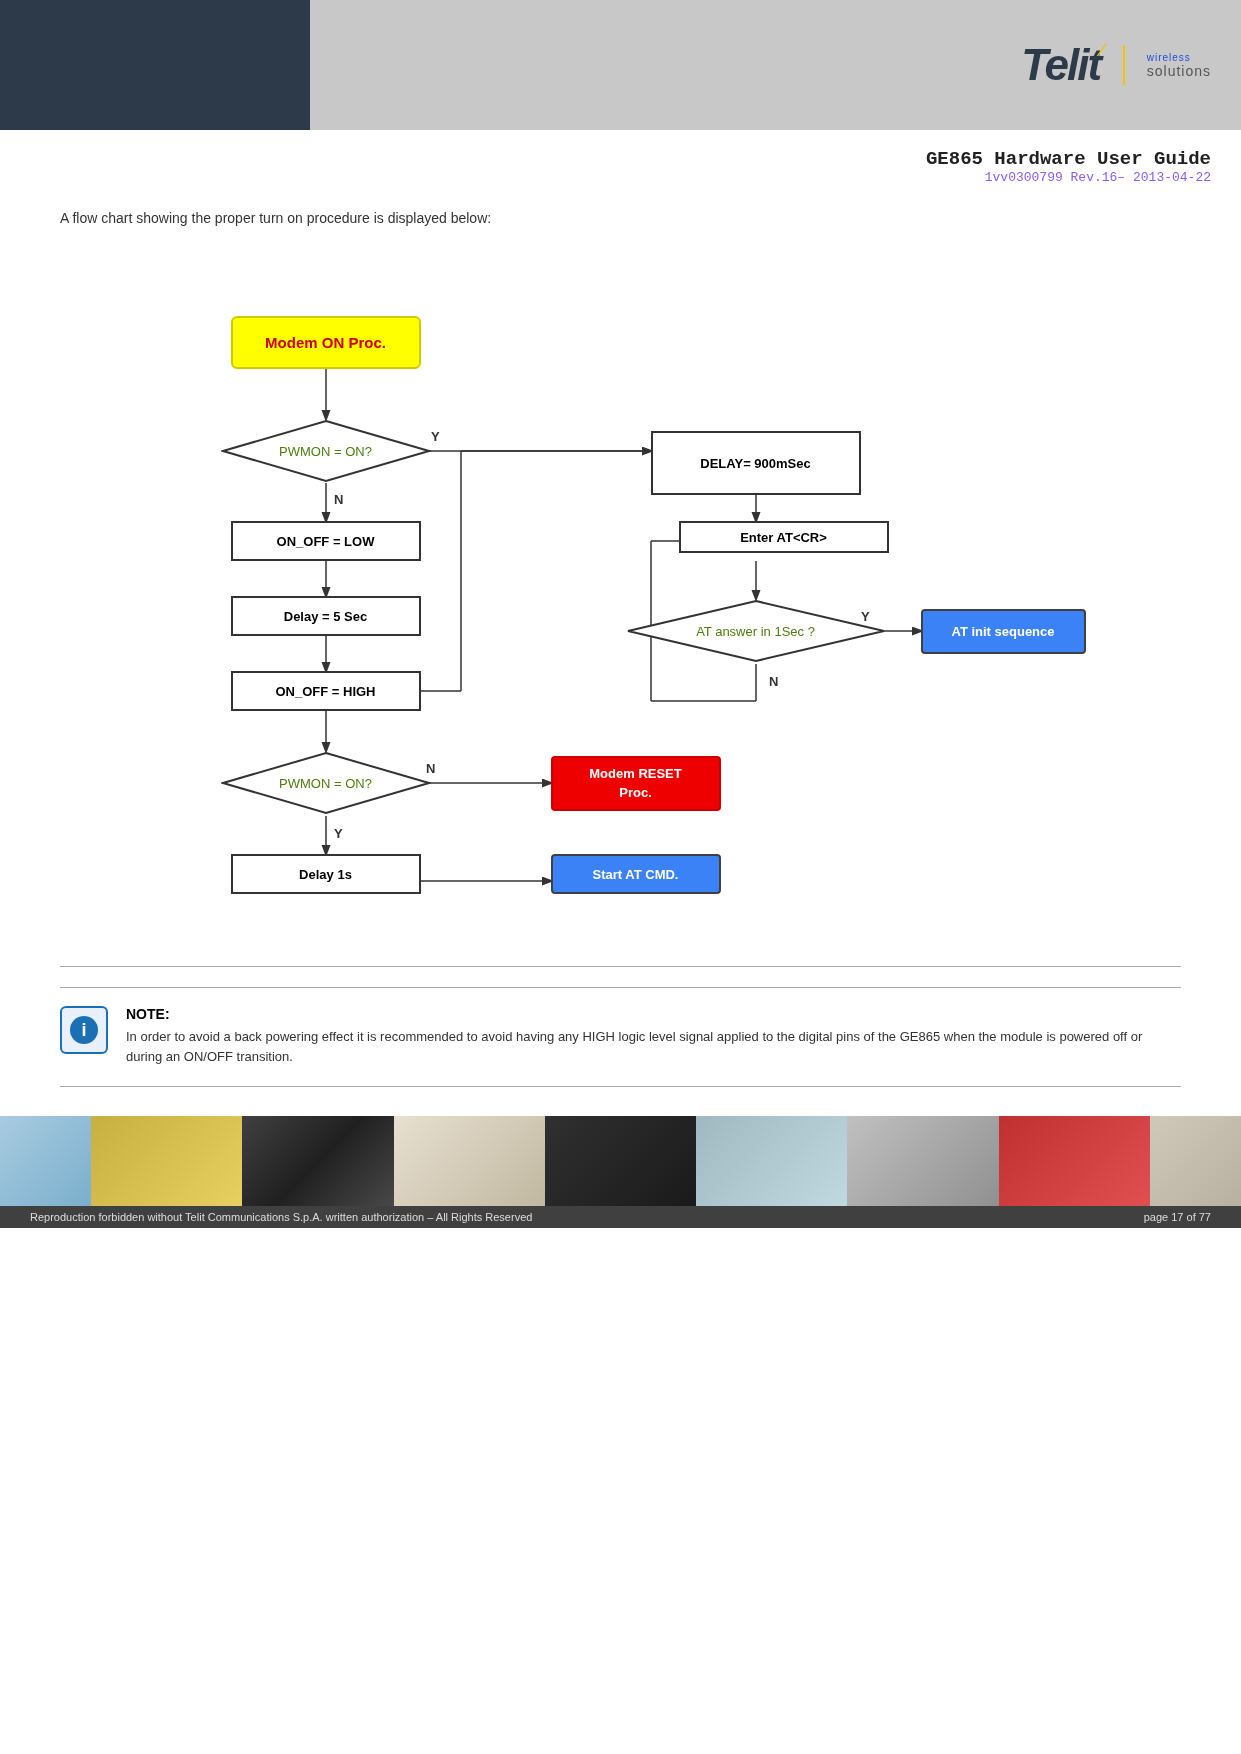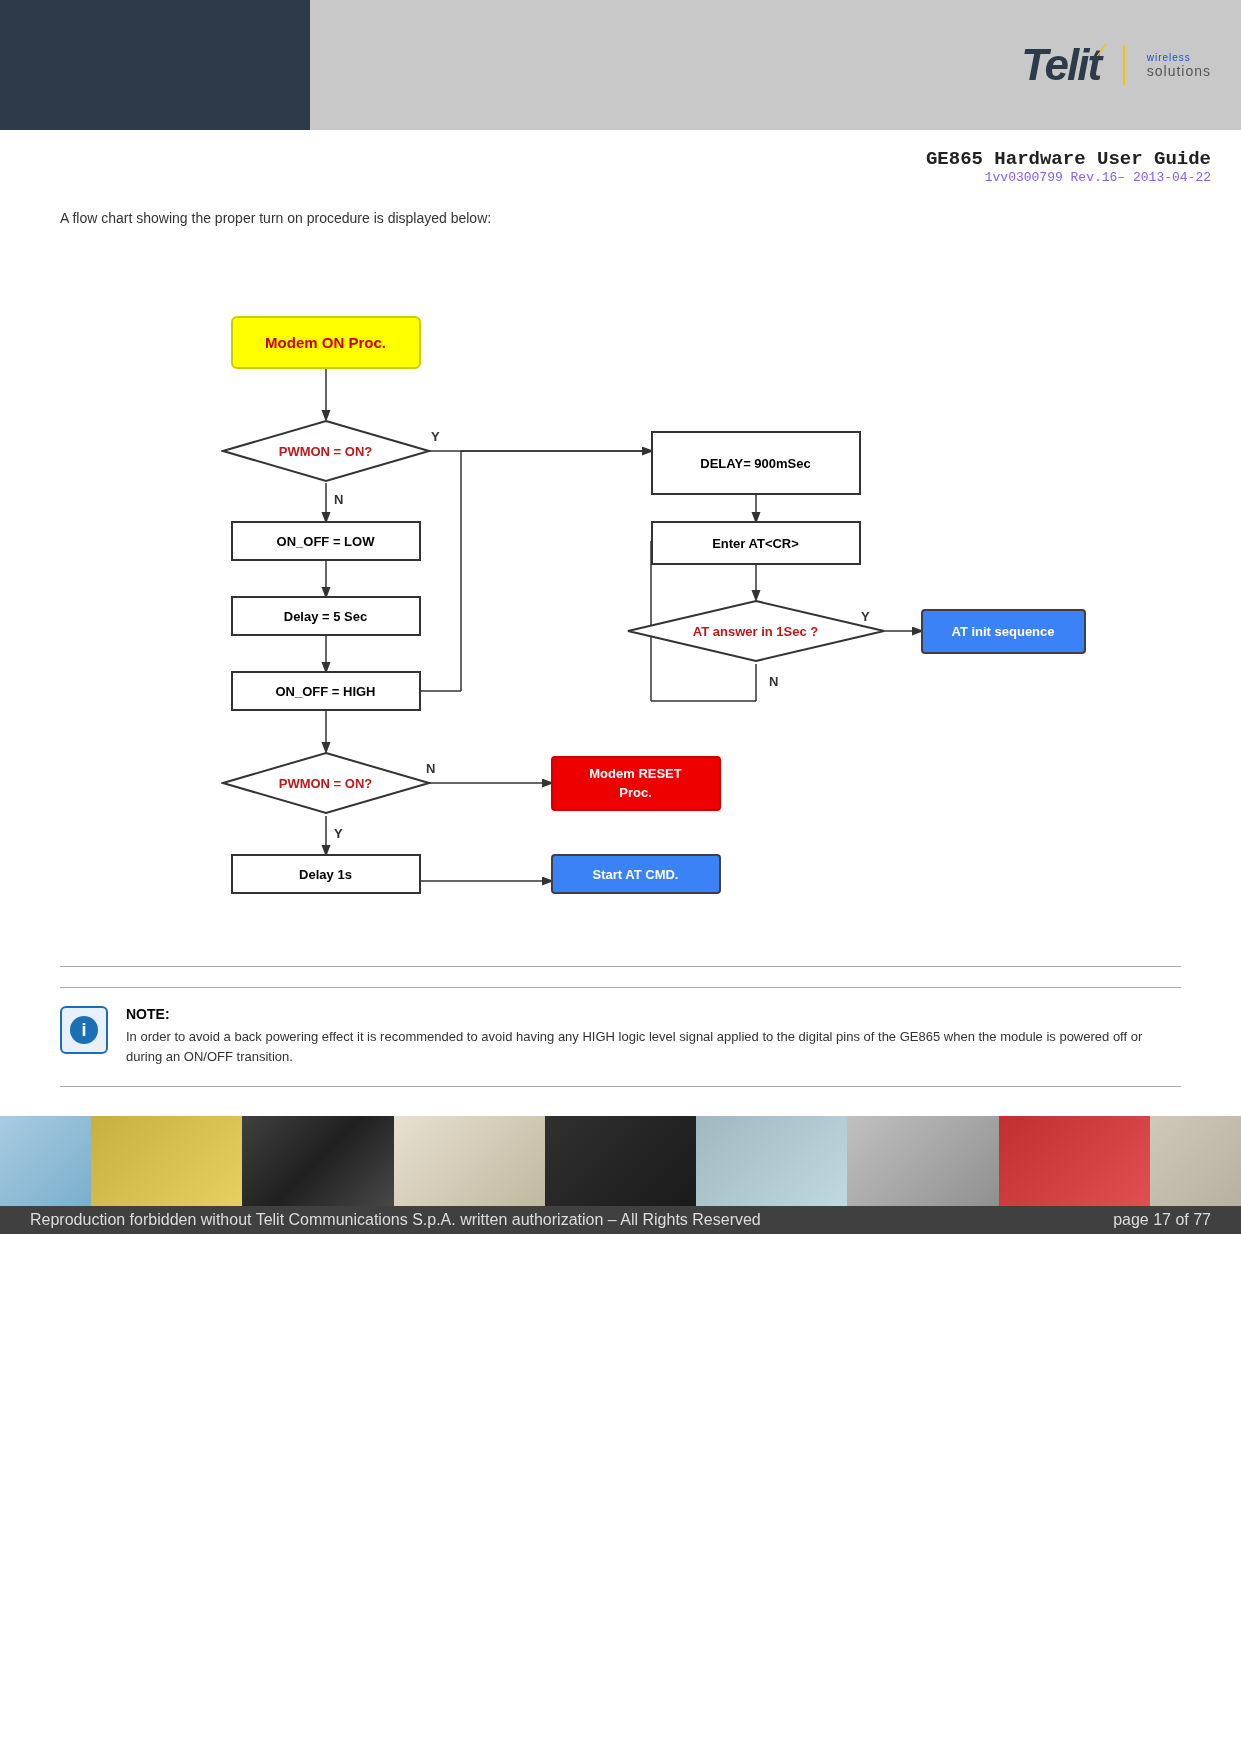"PWMON = ON?" .fc-diamond-text { color: #b91c1c -> #4d7c0f; font-weight: bold -> normal }
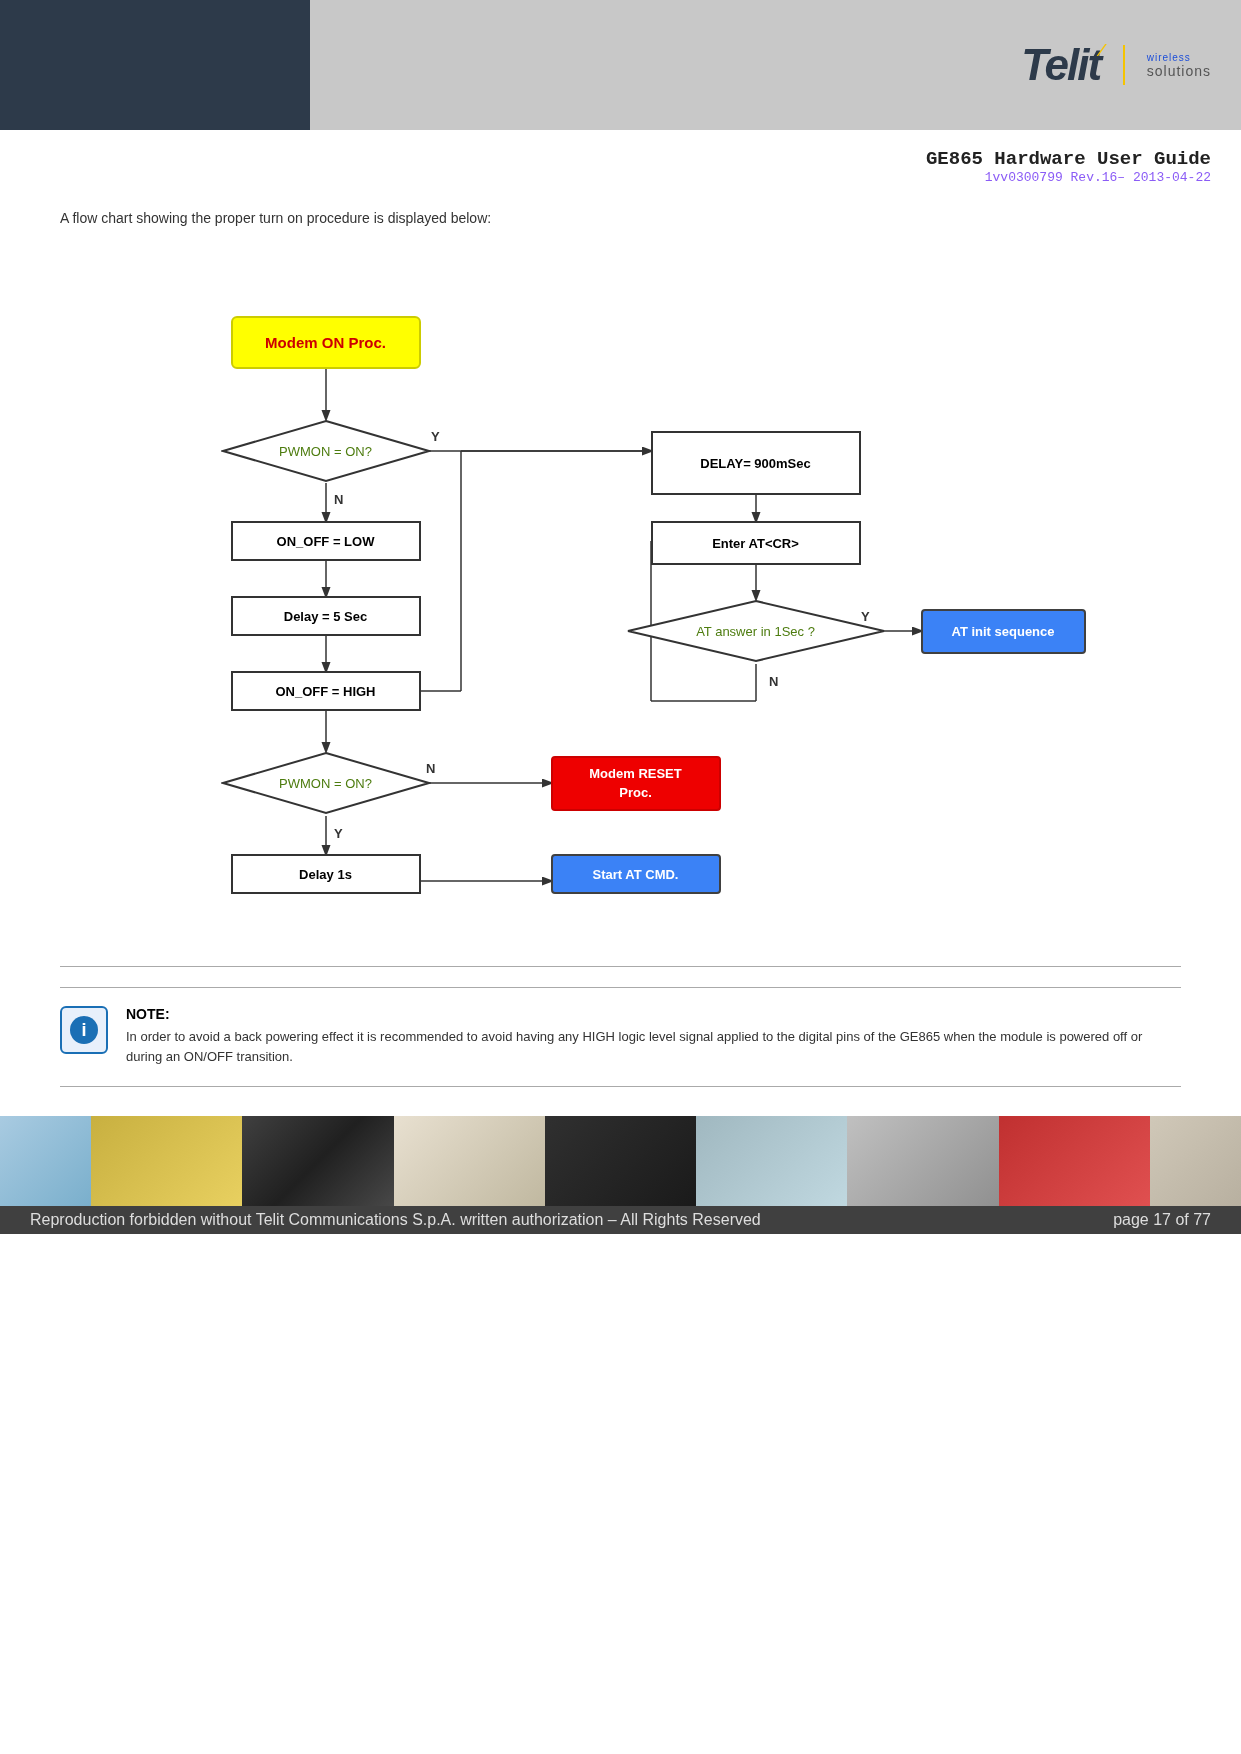"Enter AT<CR>" div.fc-shape { height: 44px -> 32px; left: 530px -> 558px }
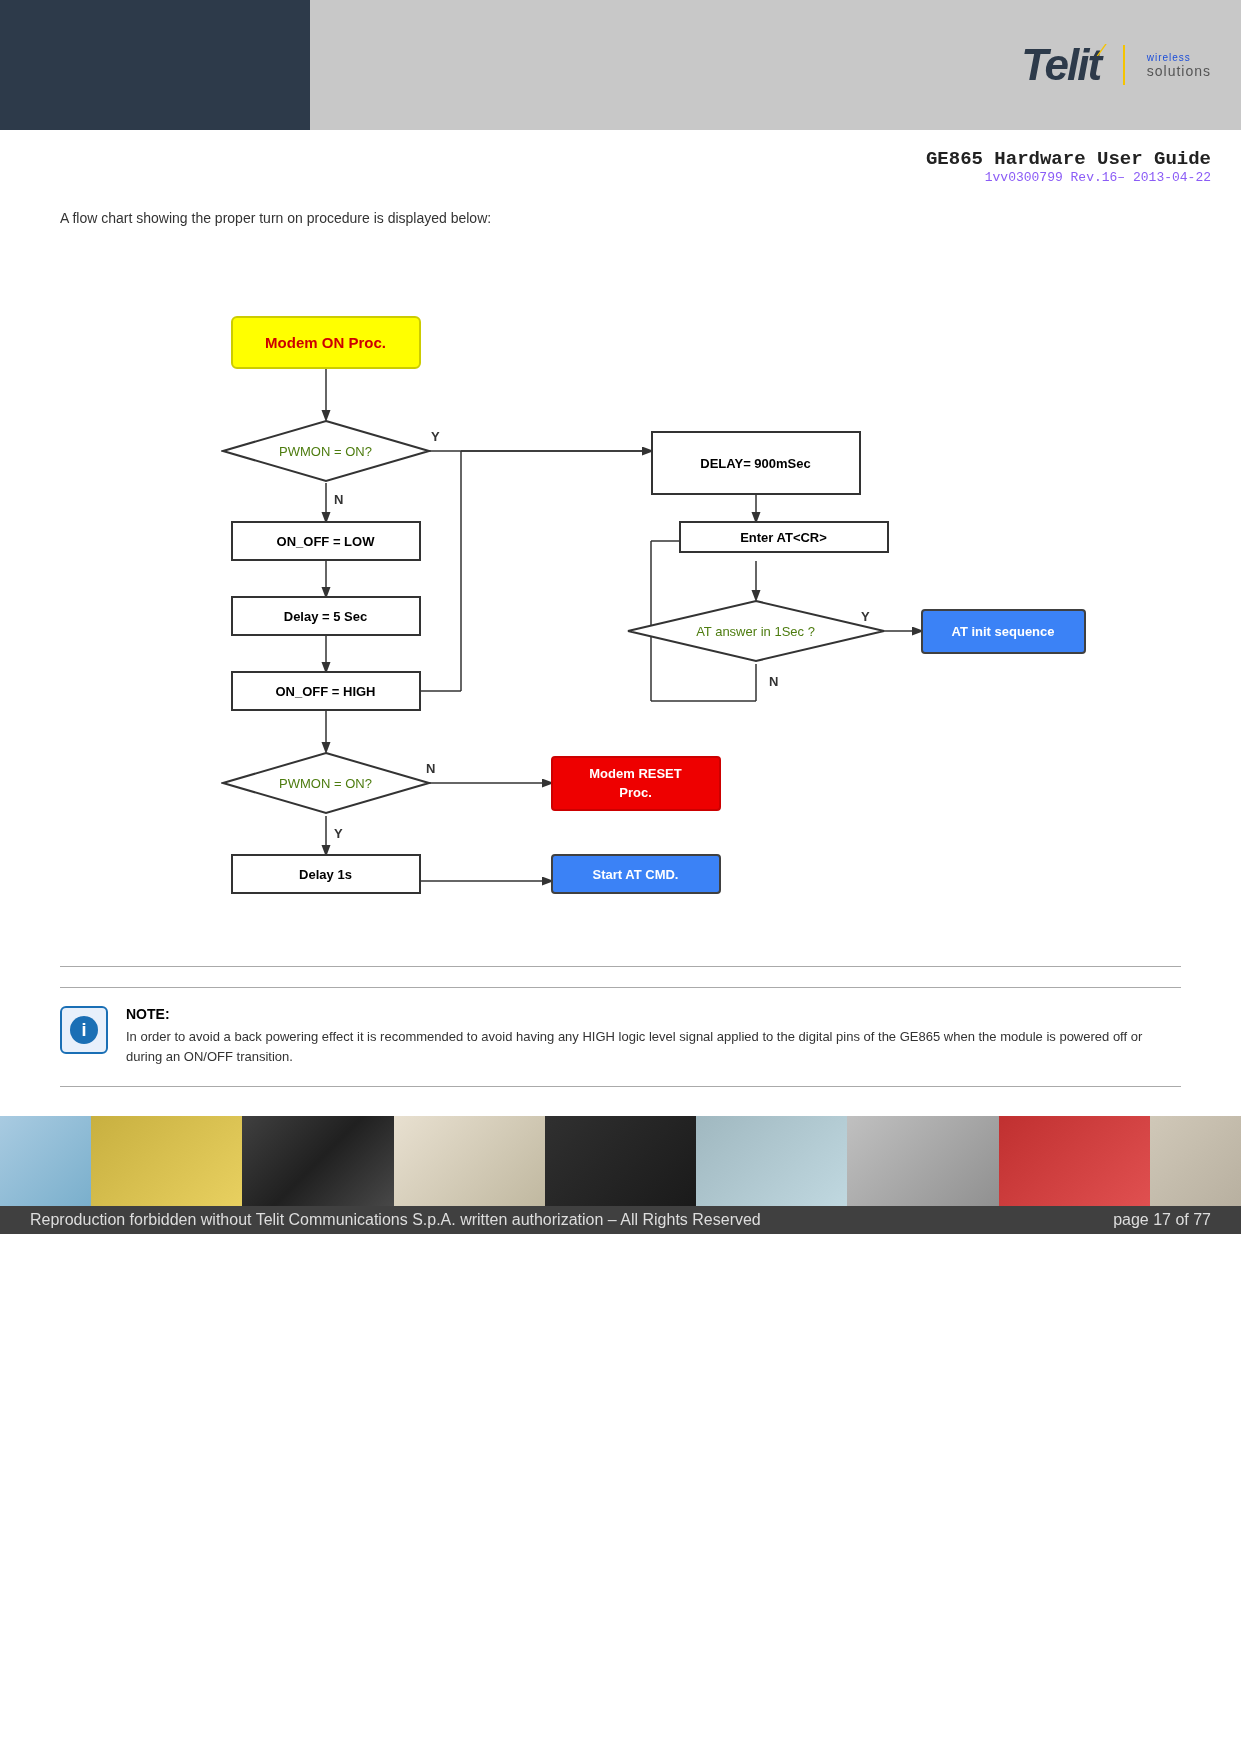"Reproduction forbidden without Telit" .footer-bar { font-size: 16px -> 11px }
